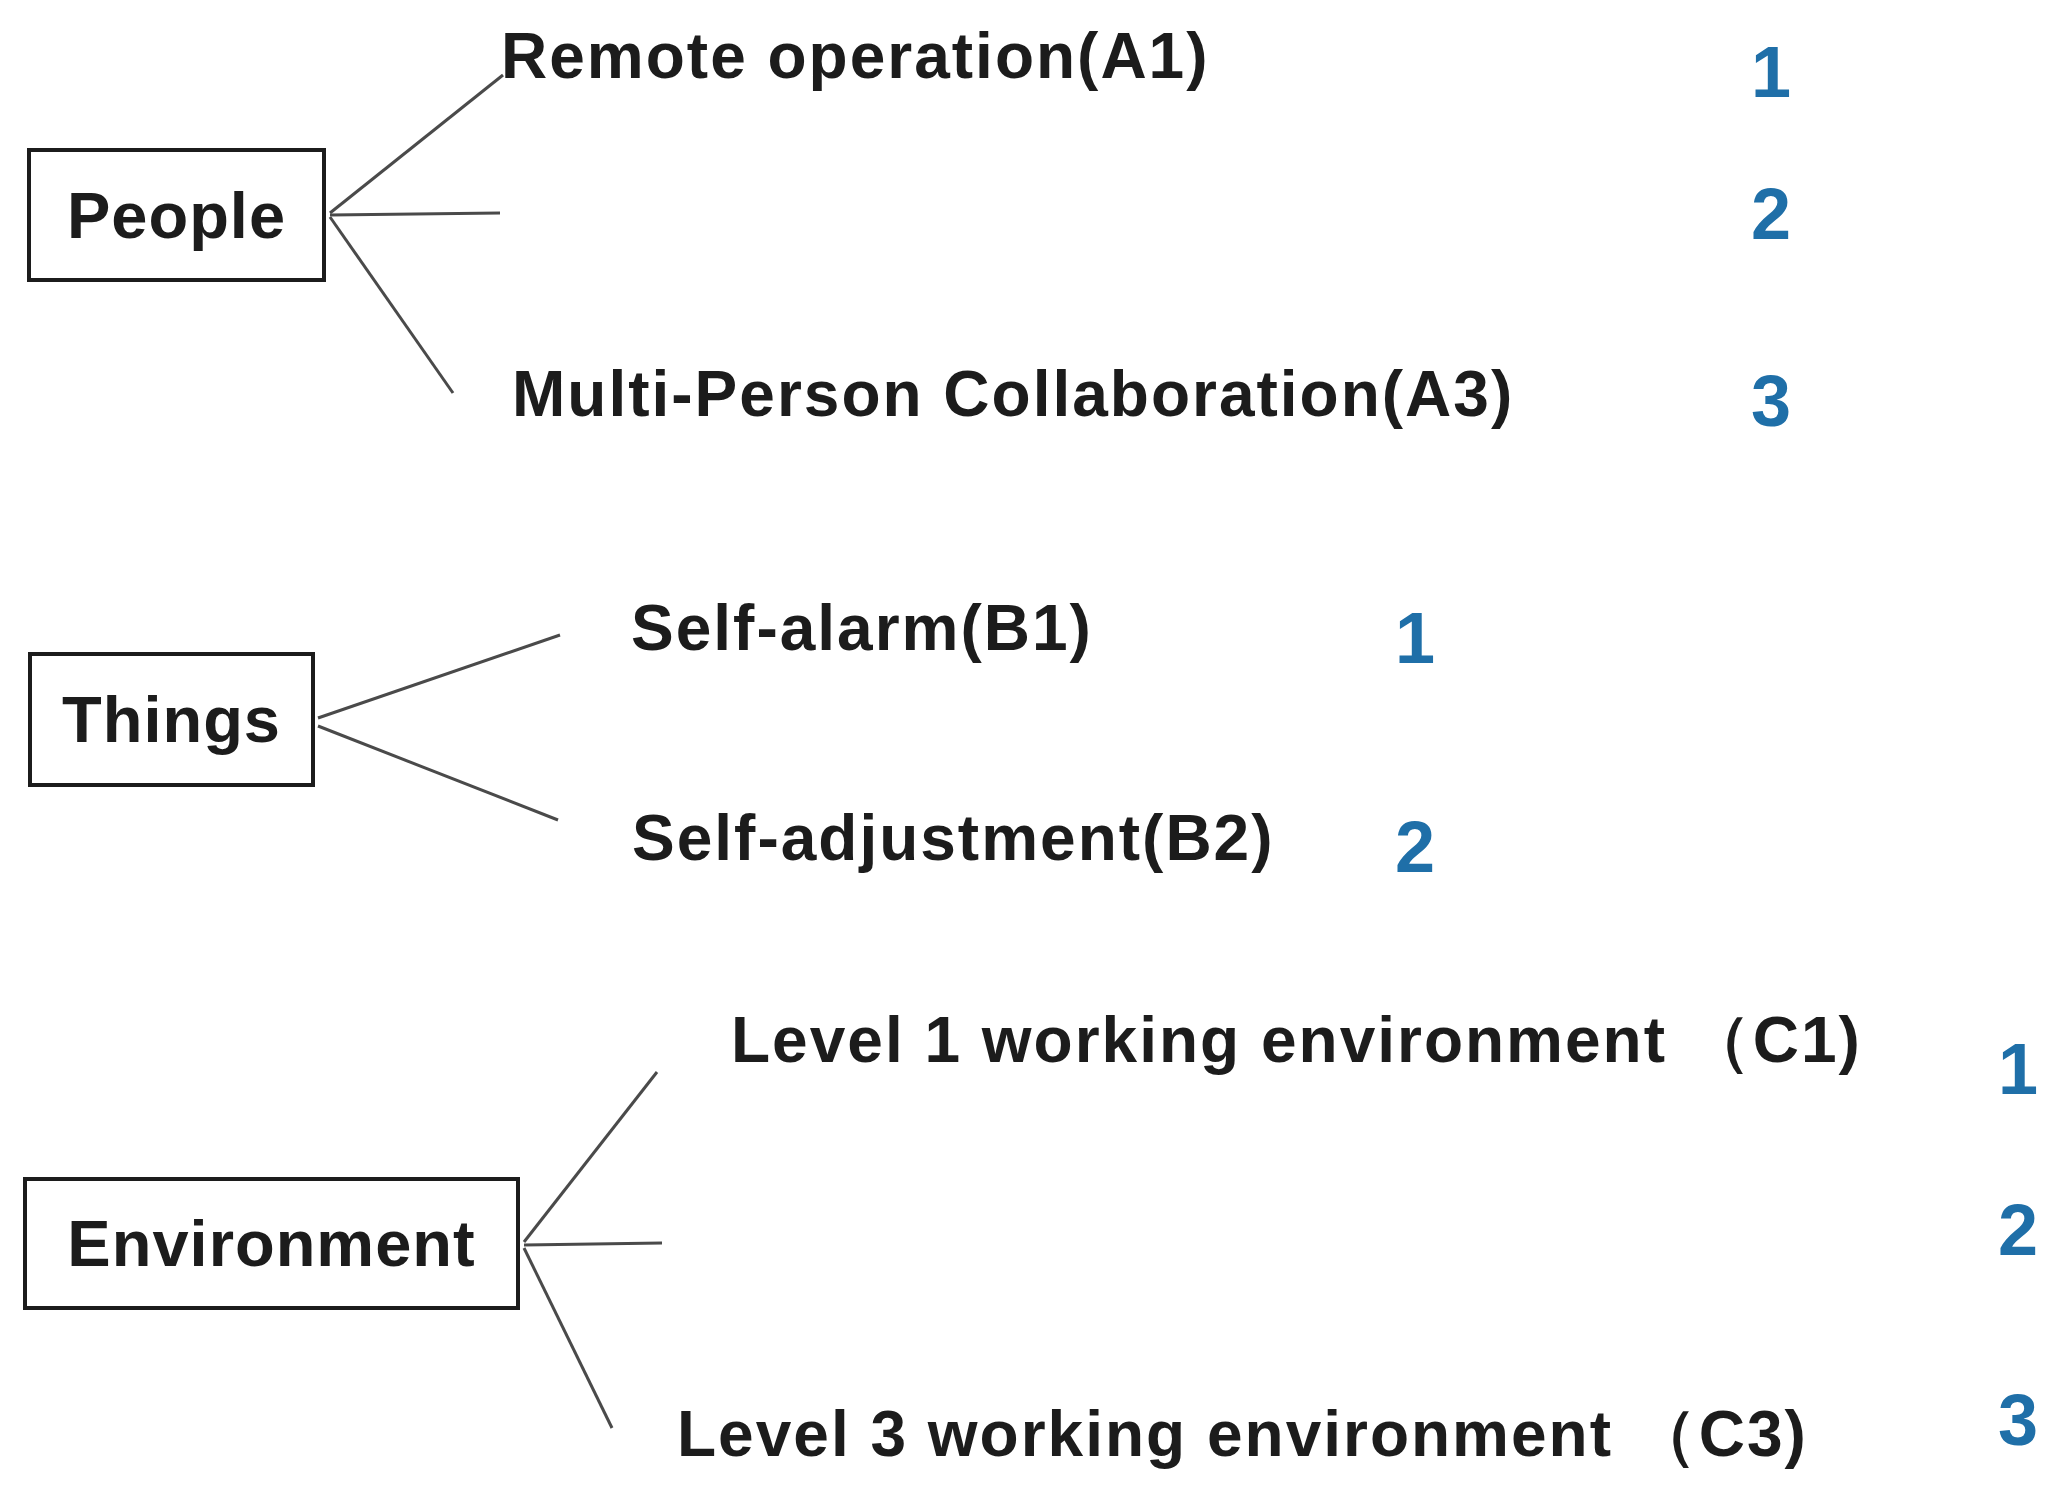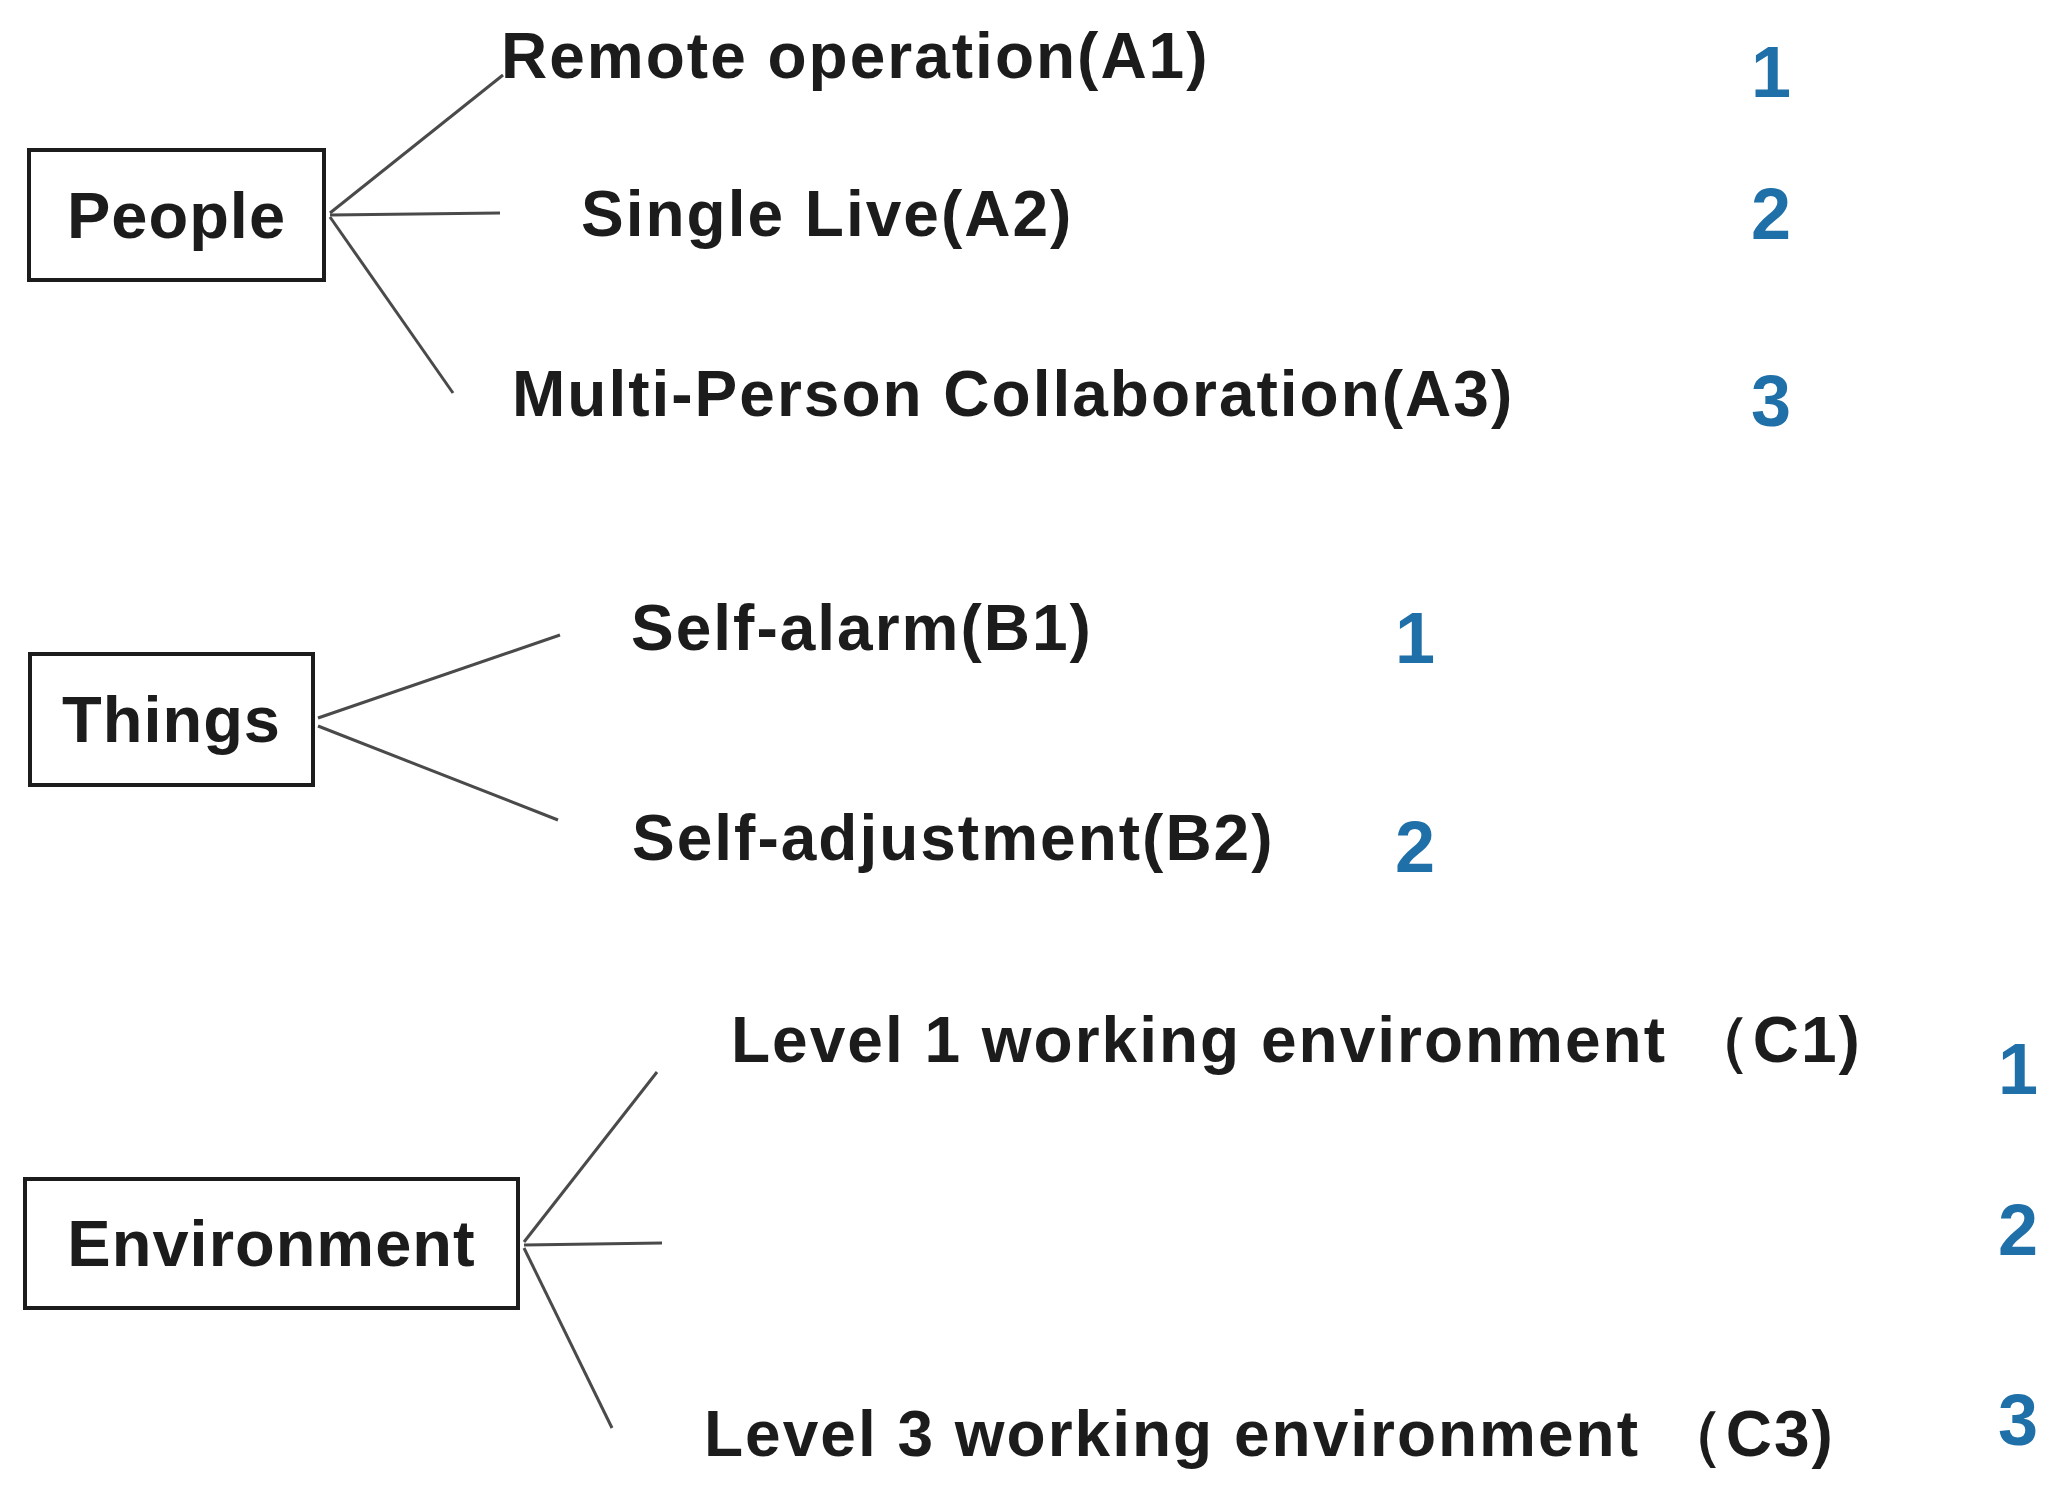"Single Live(A2)" div.leaf { html: <div>Single Live(A2)</div> -> none }
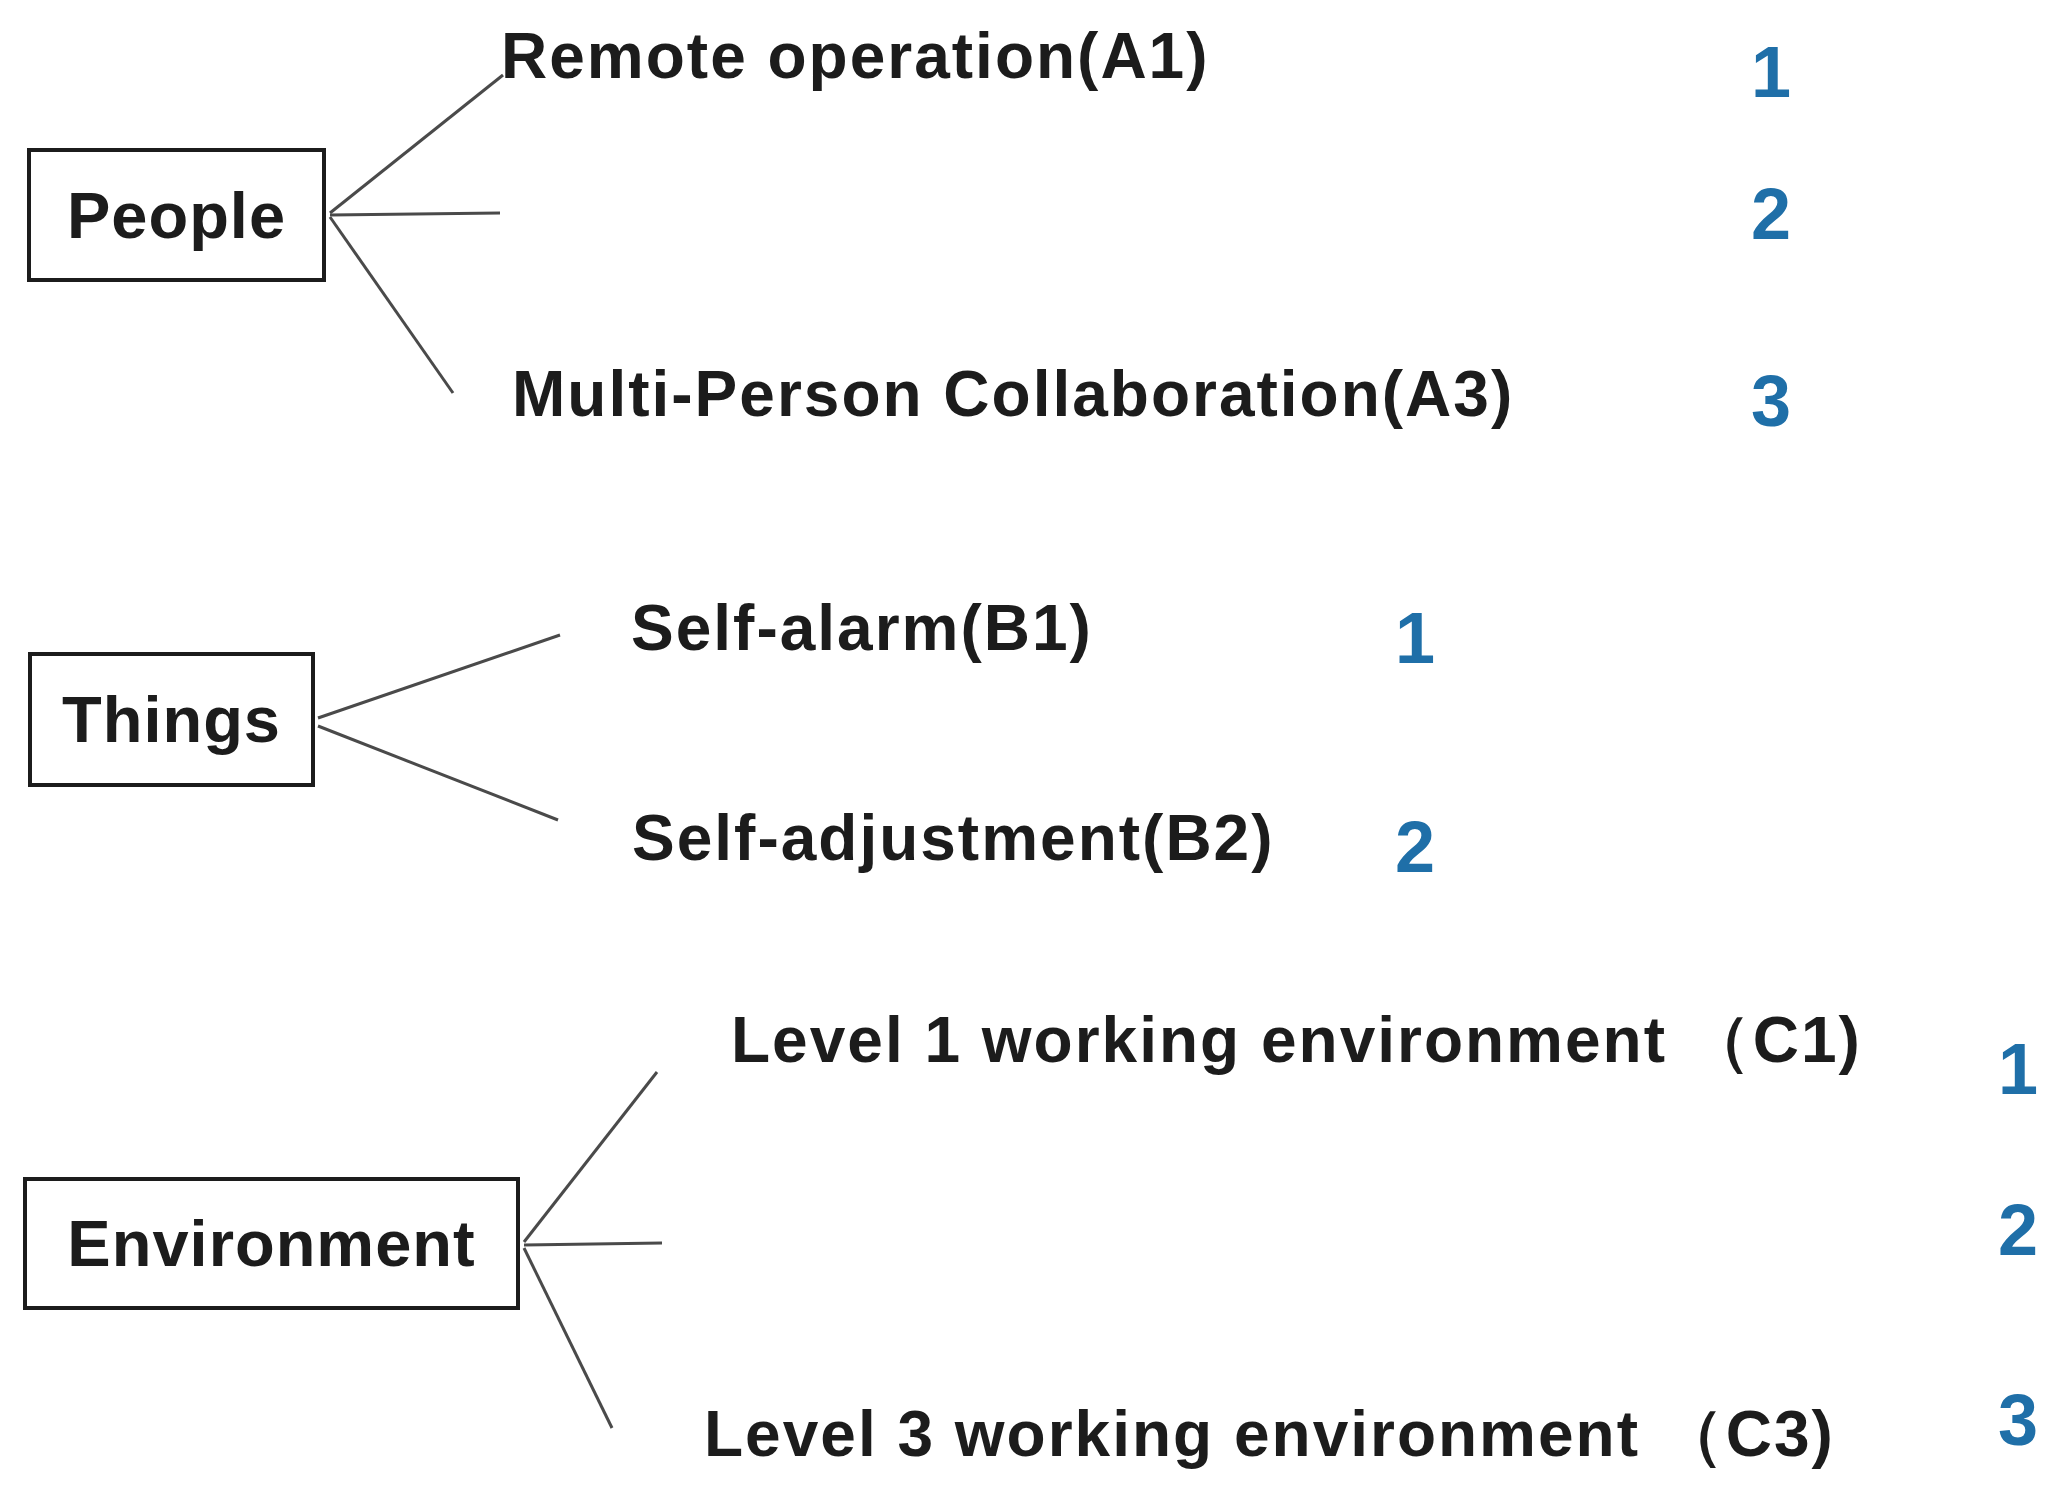"Level 3 working environment （C3)" div.leaf { left: 660px -> 633px }
